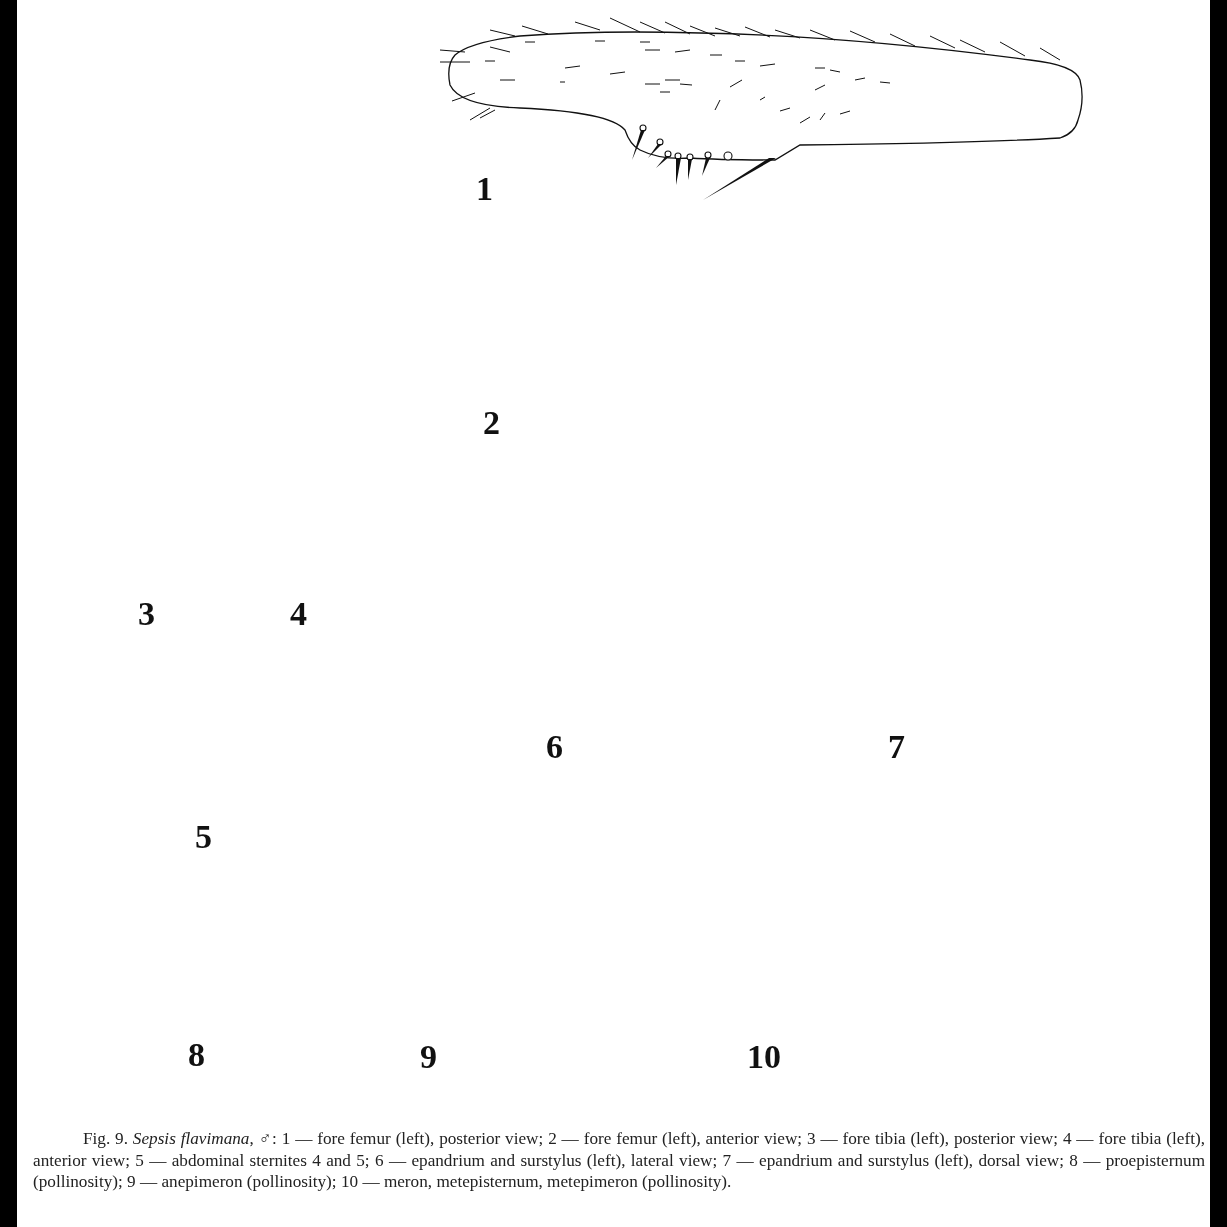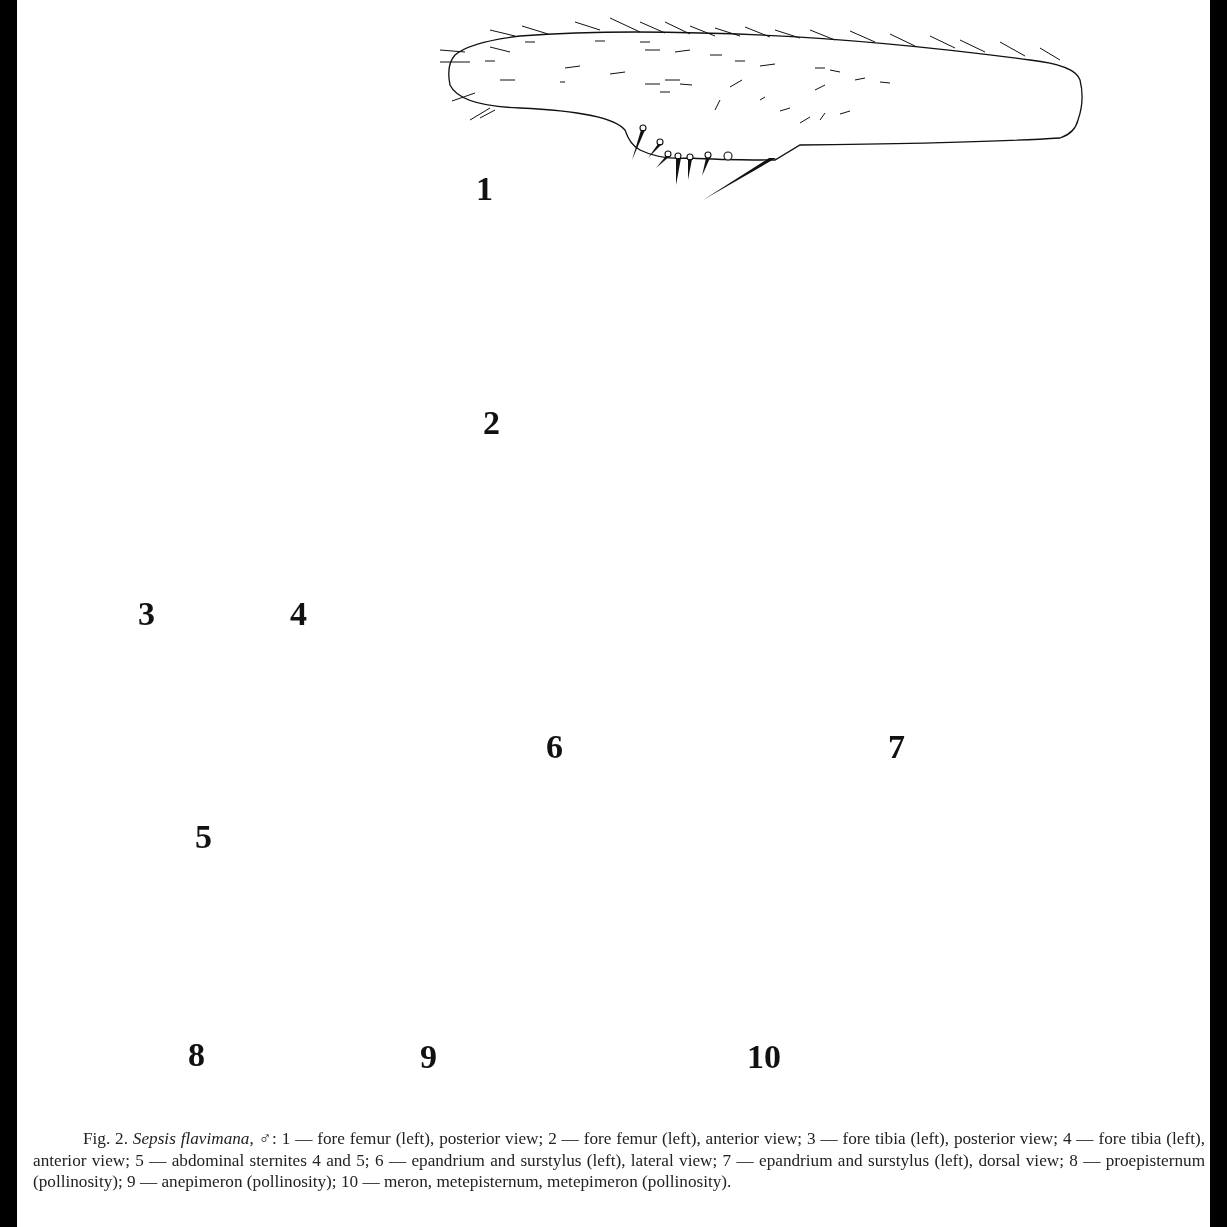"Fig. 2." span { text: 2 -> 9 }
